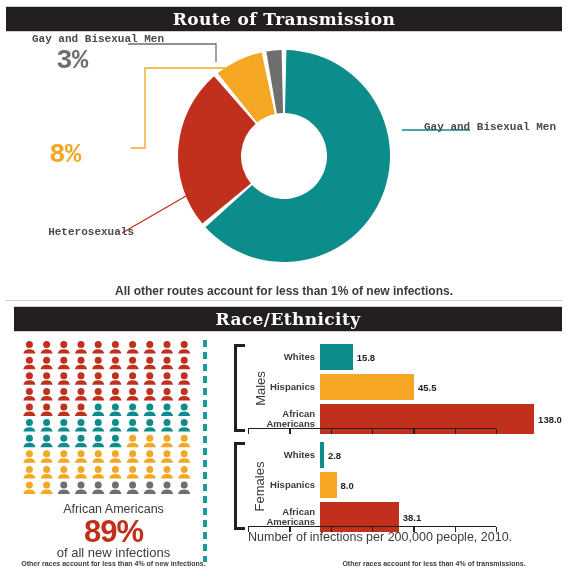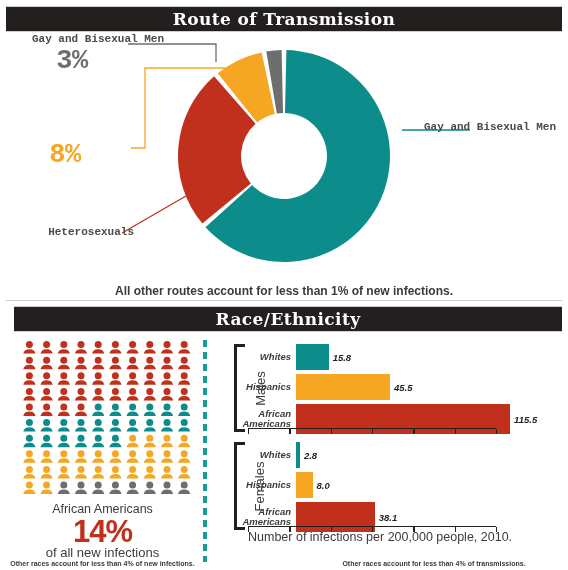"Whites" .rows { font-style: italic -> none; left: 24px -> 48px }
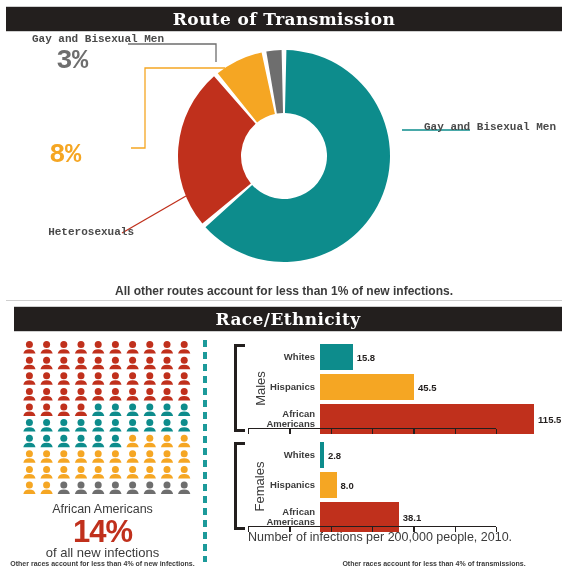"115.5" div.bval { text: 115.5 -> 138.0 }
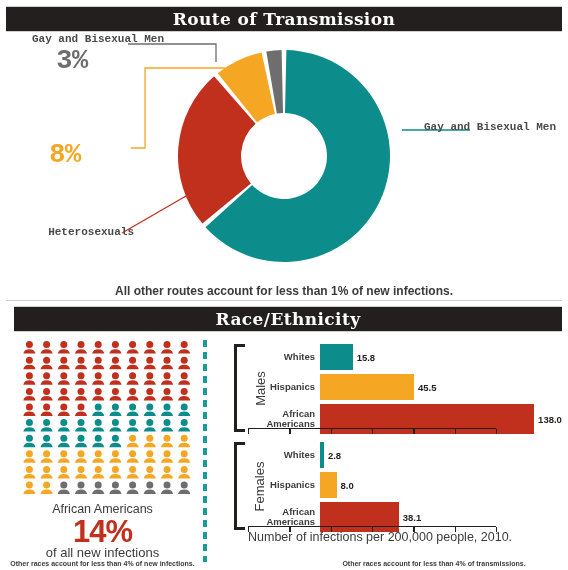"African Americans" .picto-cap { left: 0 -> 11px }
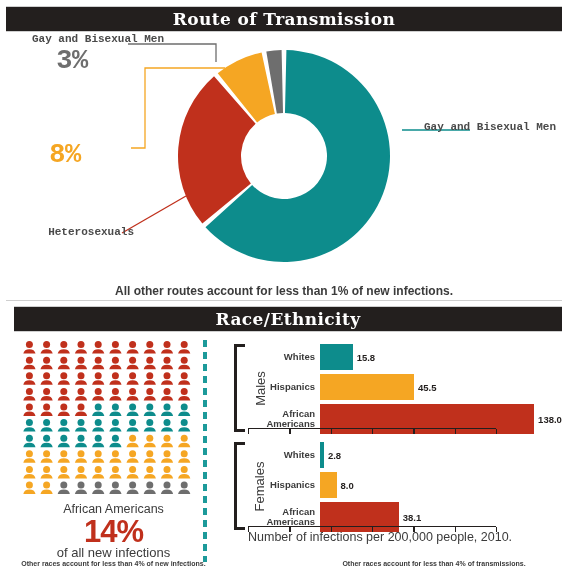"14%" div.picto-cap { text: 14% -> 89% }
